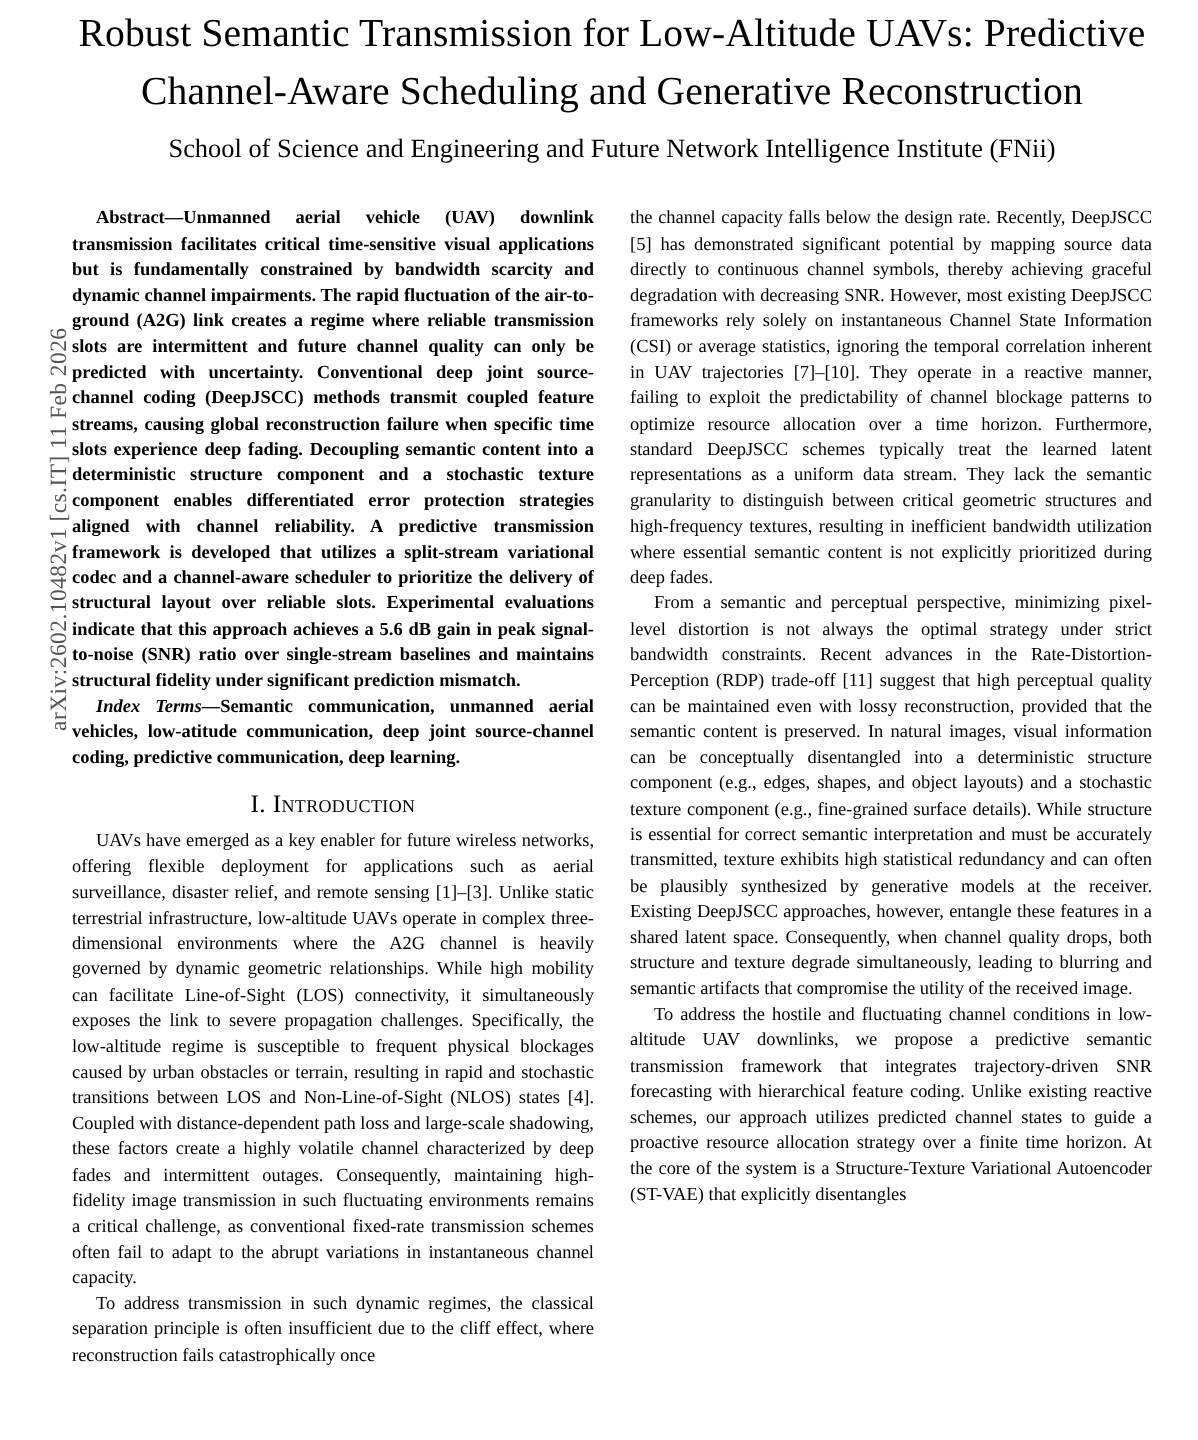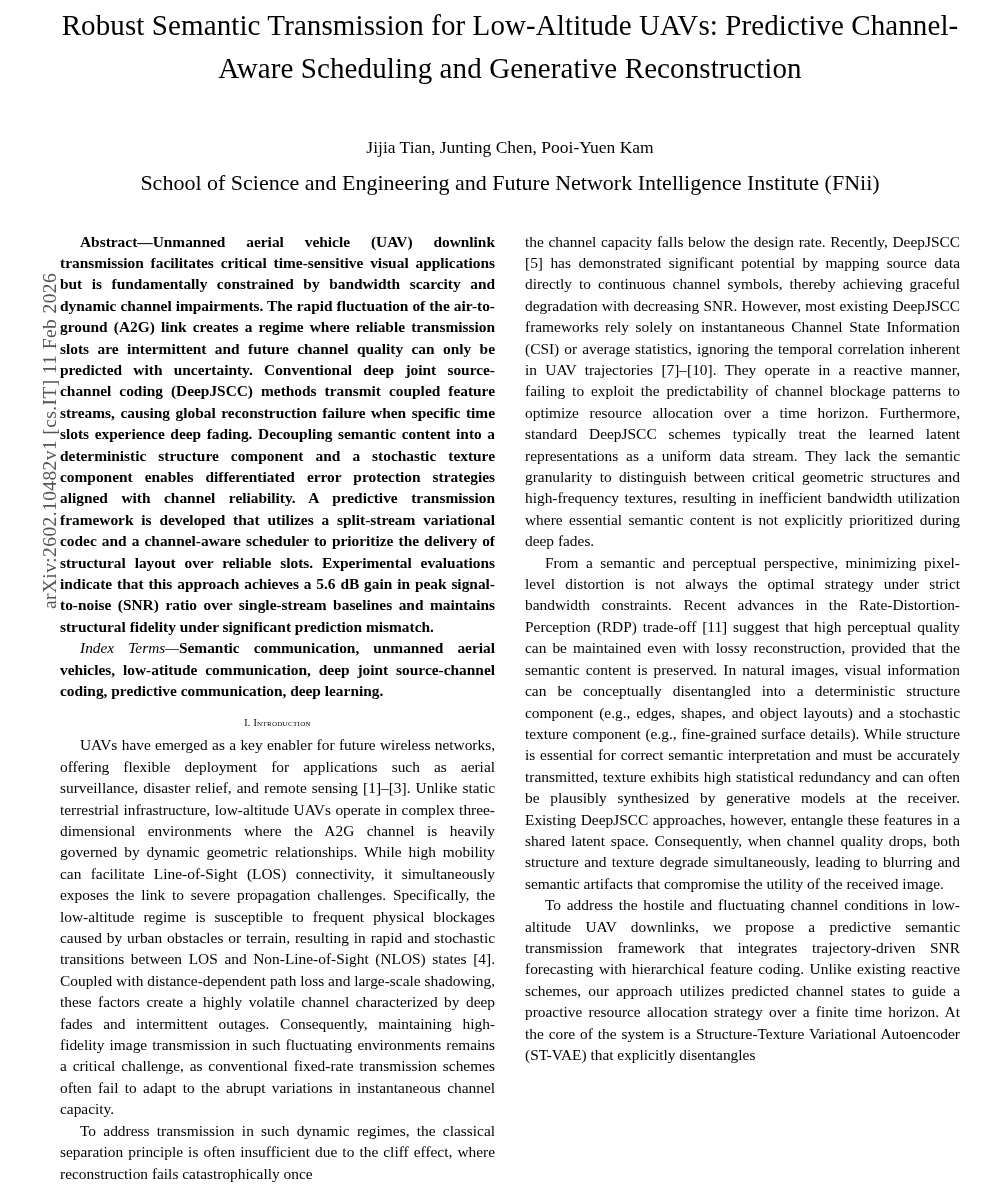"Robust Semantic Transmission for" .title { font-size: 29px -> 33px }
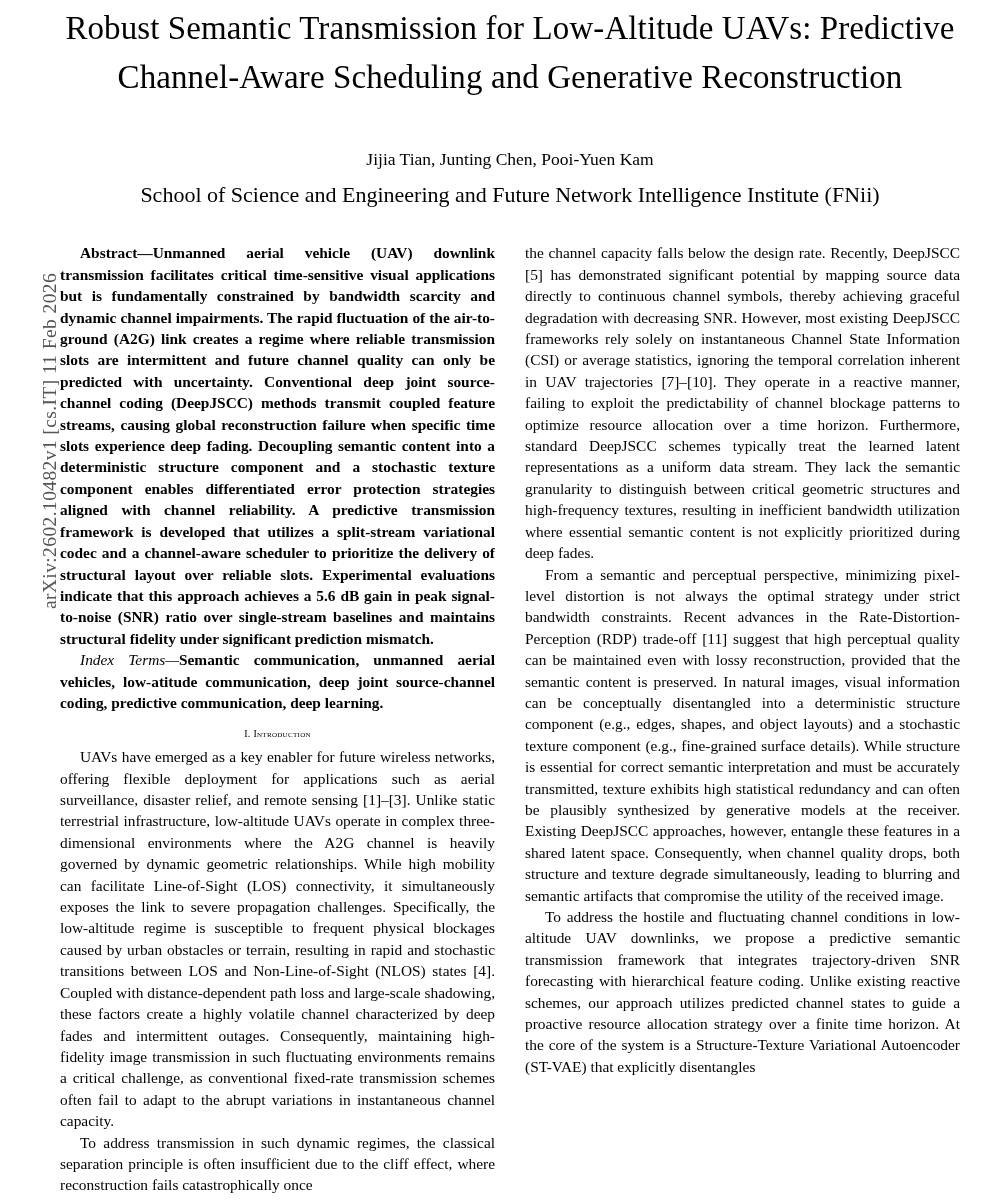"Jijia Tian, Junting Chen, Pooi-Yuen" div.authors { html: <div>Jijia Tian, Junting Chen, Pooi-Yuen Kam</div> -> none }
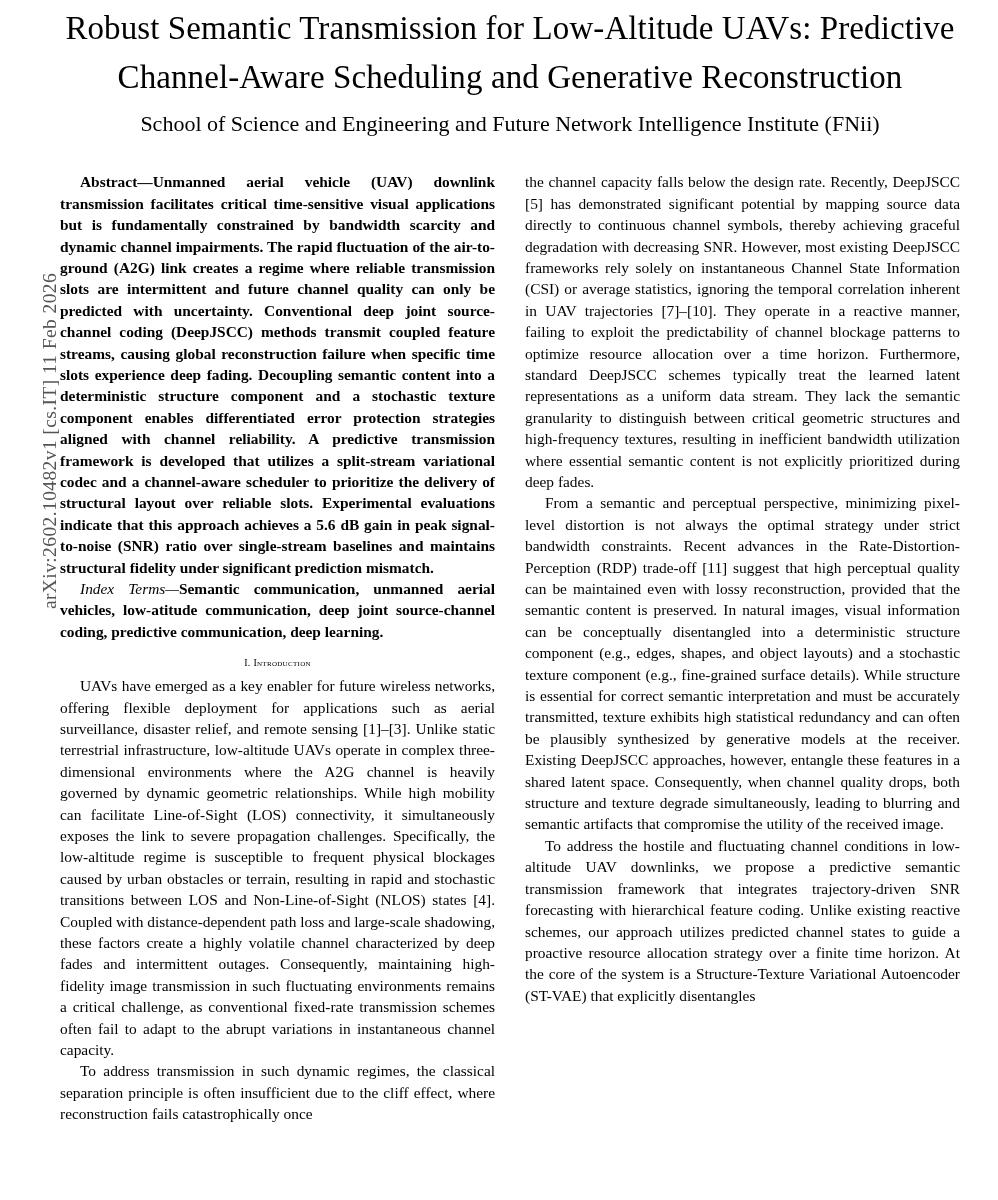"Index Terms—" .indexterms .lead { font-weight: normal -> bold }
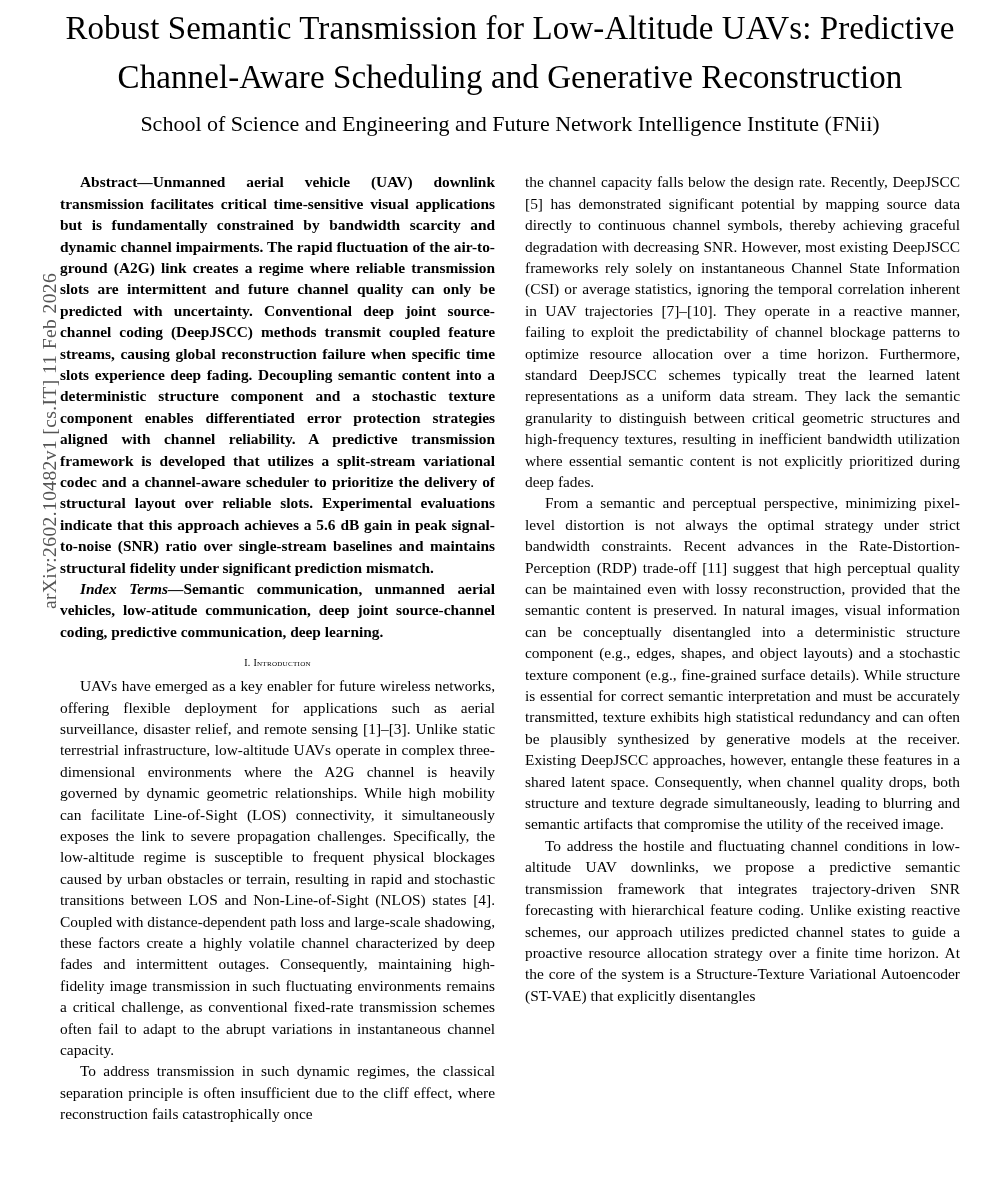"I. Introduction" .section-head { font-size: 10px -> 21px }
